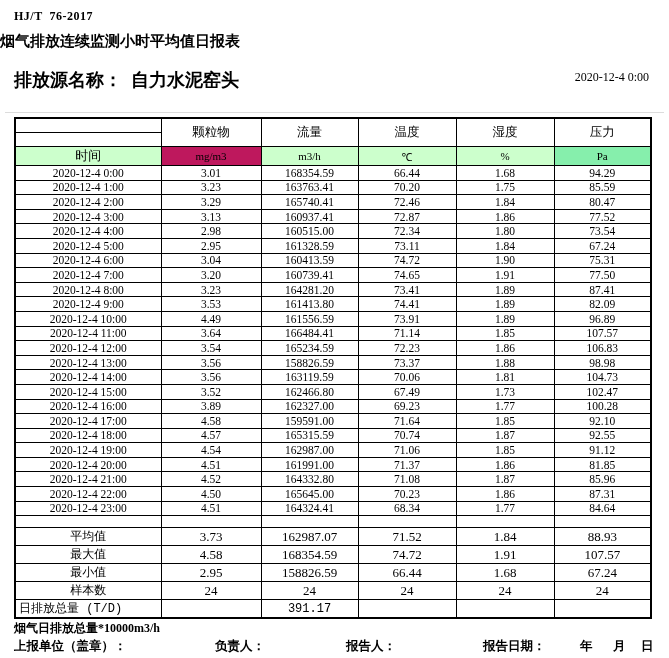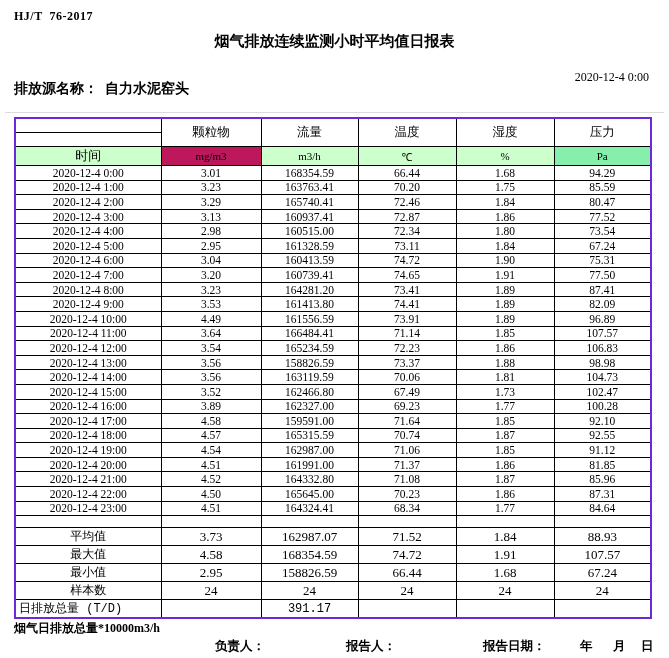"烟气排放连续监测小时平均值日报表" .doc-title { text-align: center -> none }
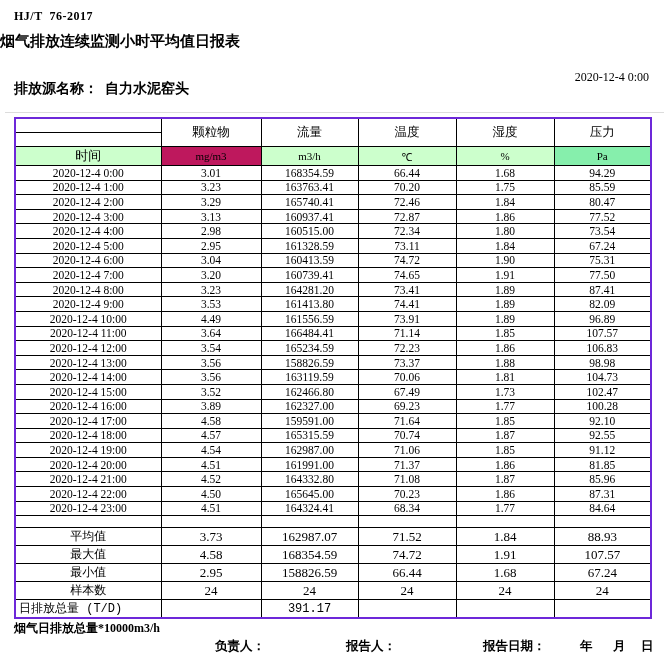"排放源名称： 自力水泥窑头" .source-row { font-size: 14px -> 18px; top: 80px -> 68px }
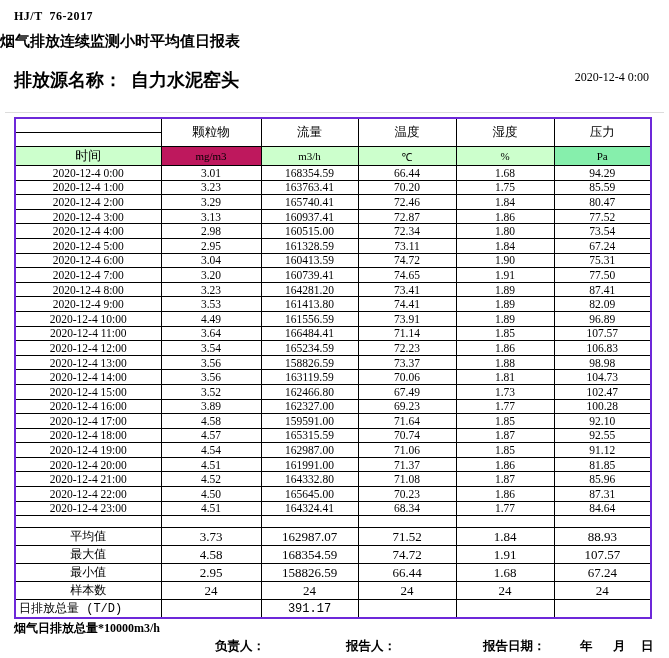"颗粒物" table.report { border: 2px solid #6d28d9 -> 2px solid #000000 }
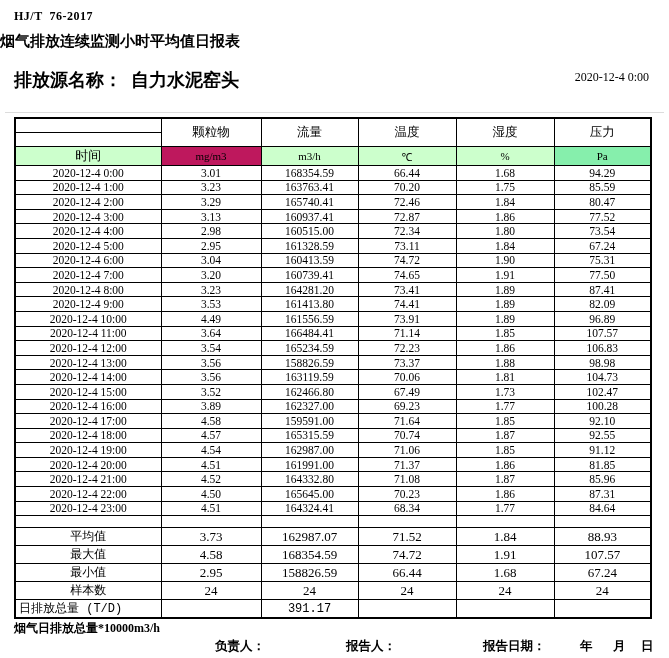"上报单位（盖章）：" span.lbl-unit { html: none -> <span>上报单位（盖章）：</span> }
